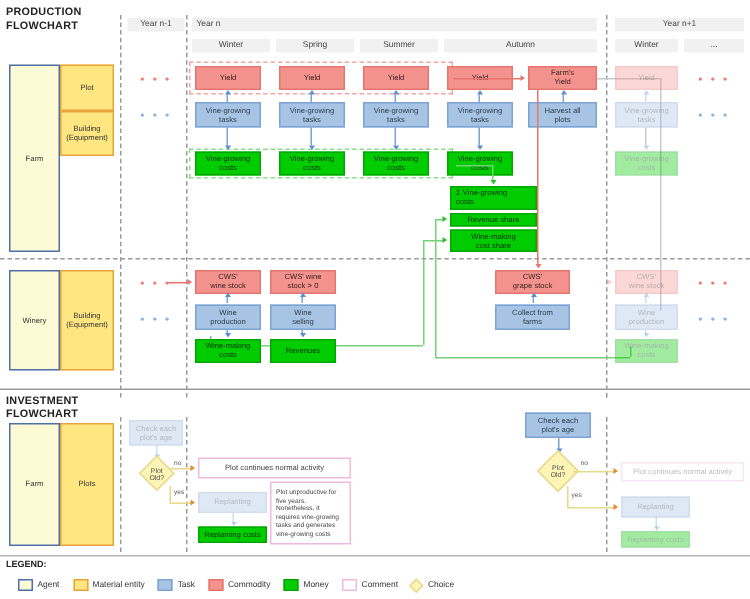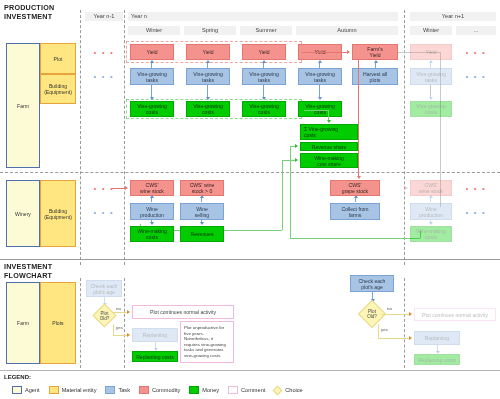"PRODUCTION" div.abs { text: INVESTMENT -> FLOWCHART }
